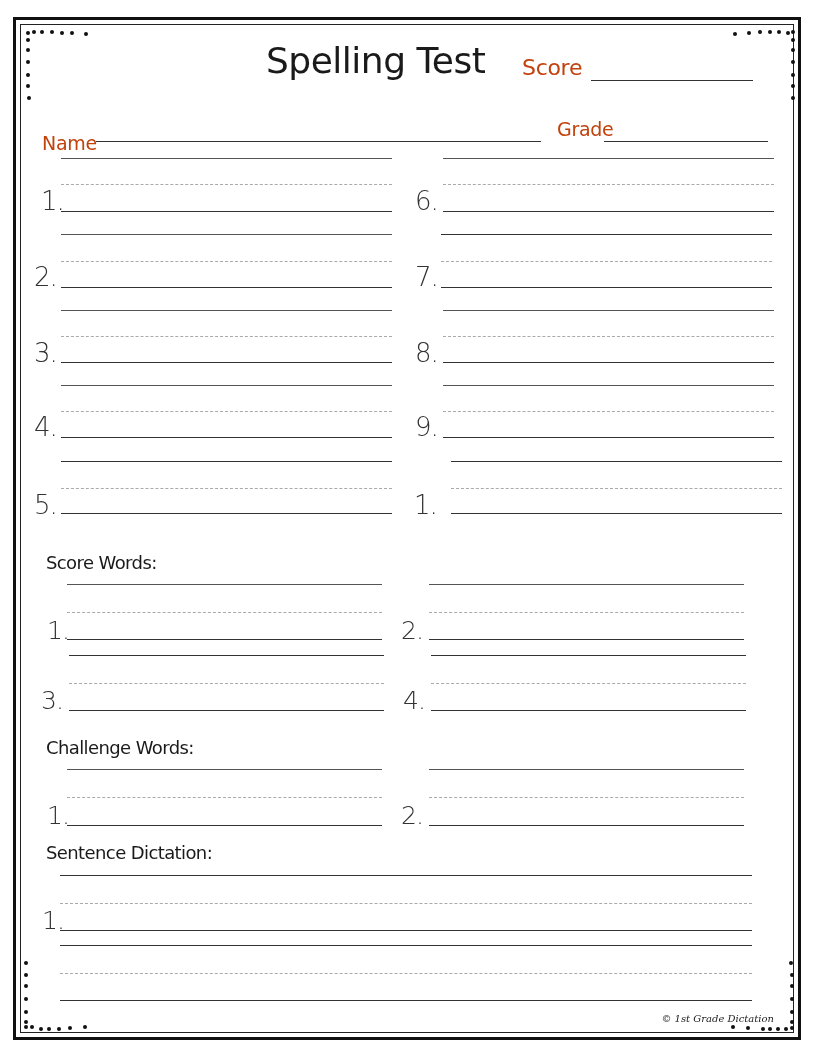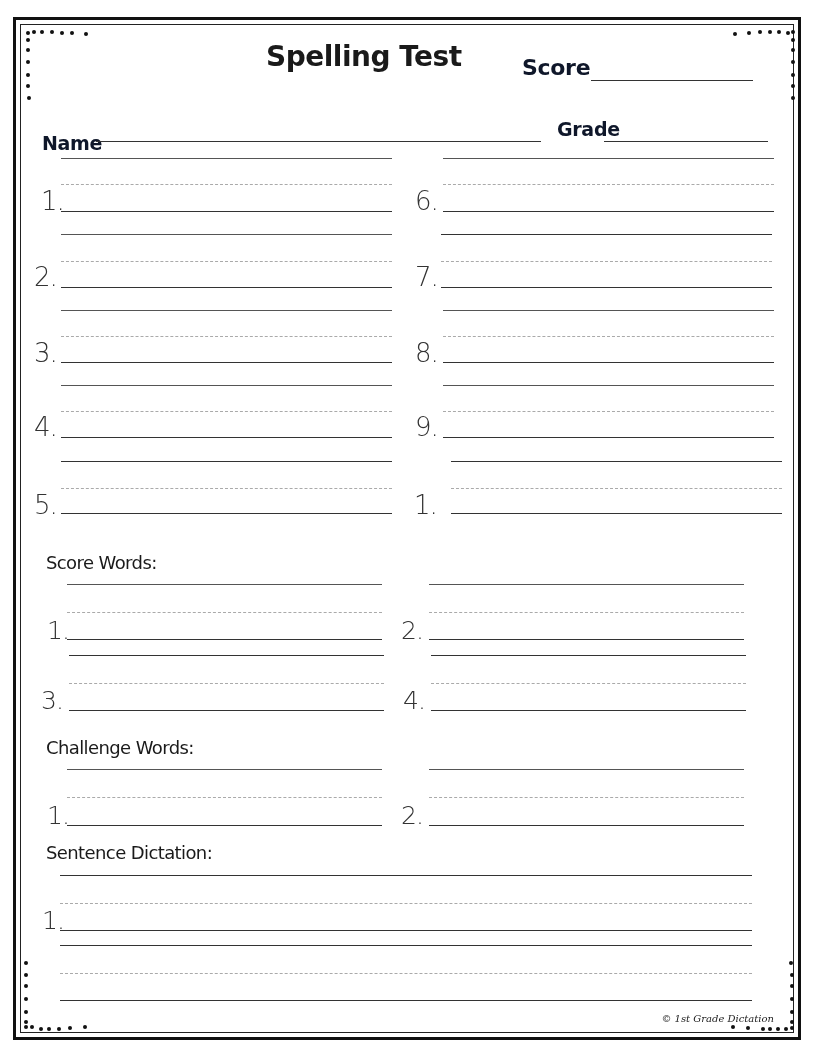"Spelling Test" .title { font-size: 28px -> 36px; font-weight: 700 -> 400 }
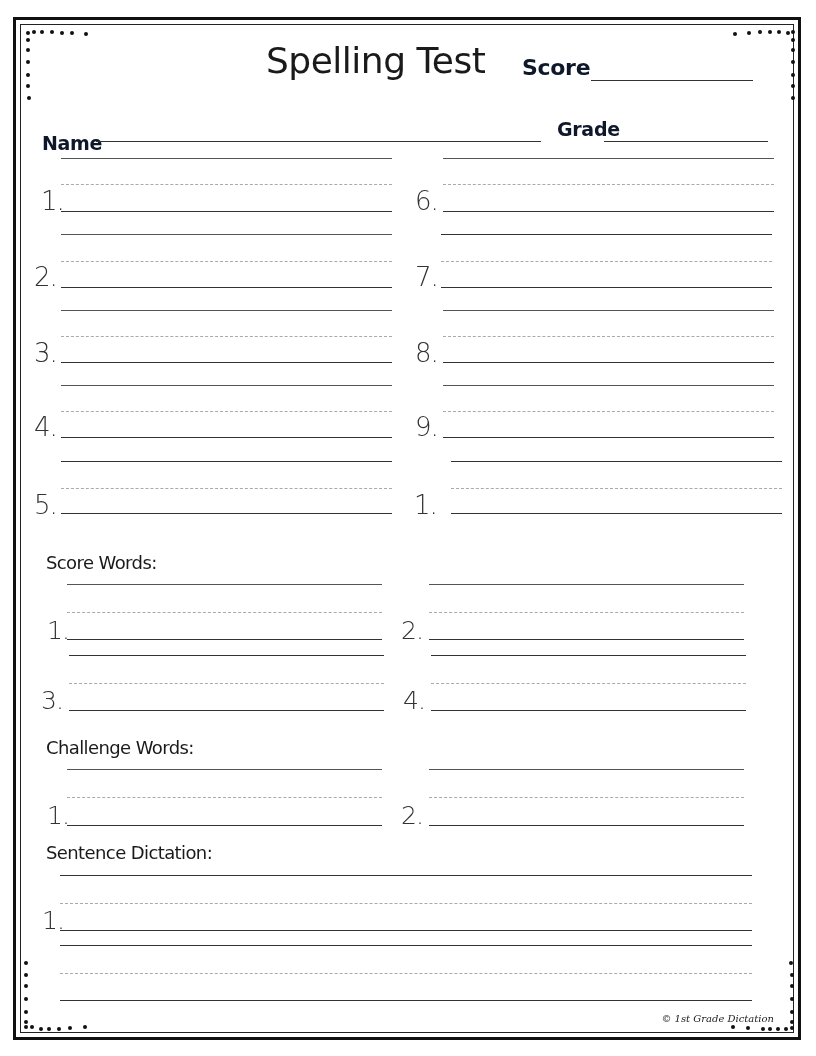"Score" .label { color: #0f172a -> #c2410c; font-weight: 700 -> 400 }
